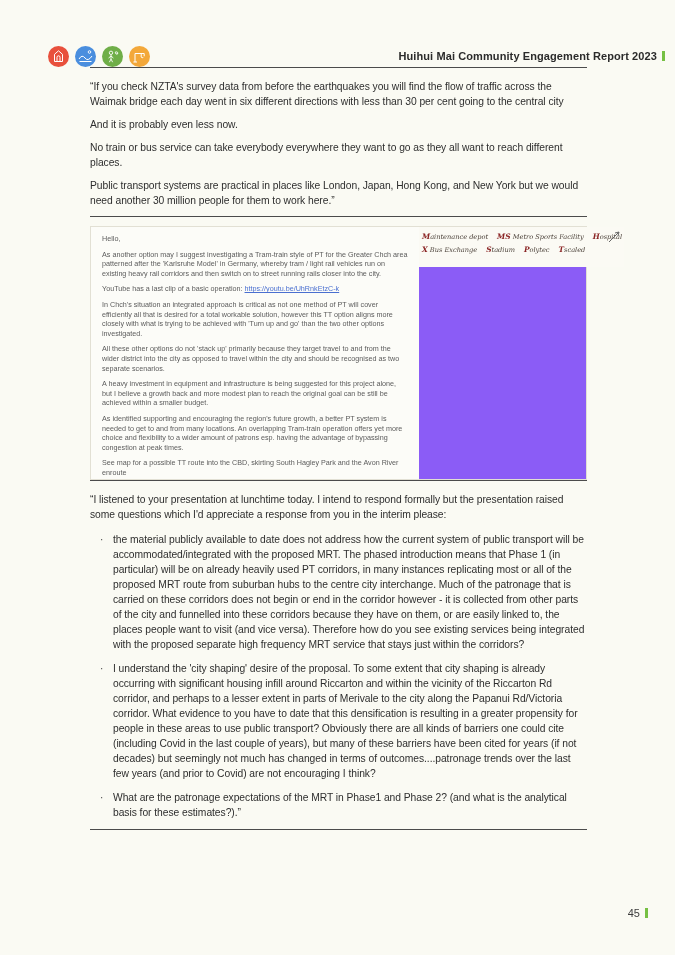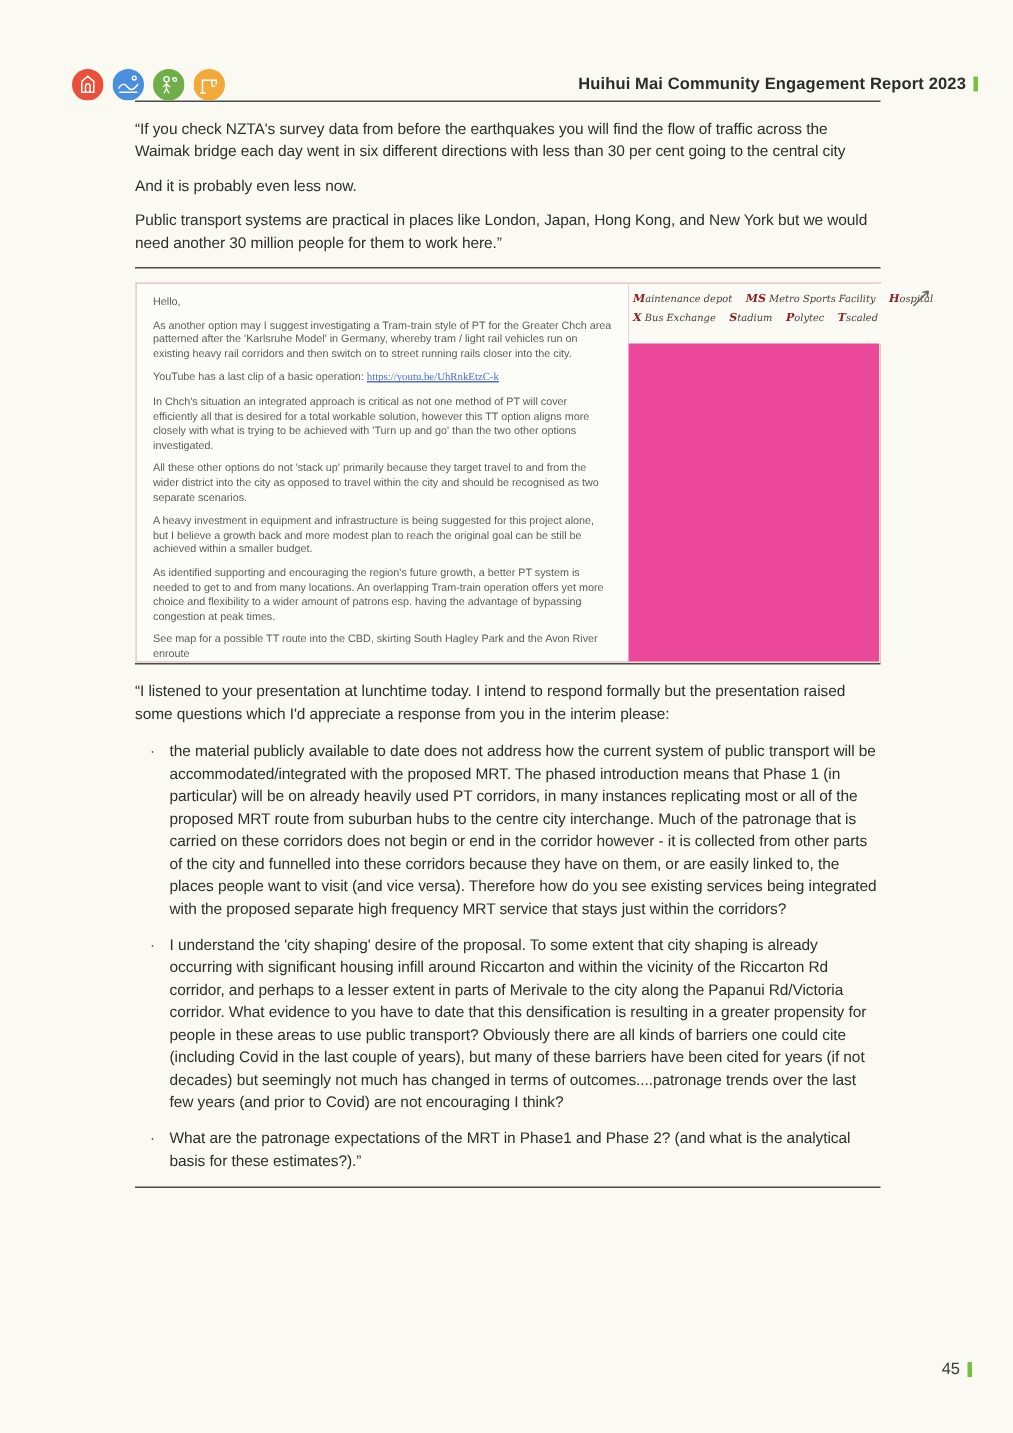"Huihui Mai Community Engagement Report" .header { padding: 46px 23px 0 48px -> 46px 10px 0 48px }
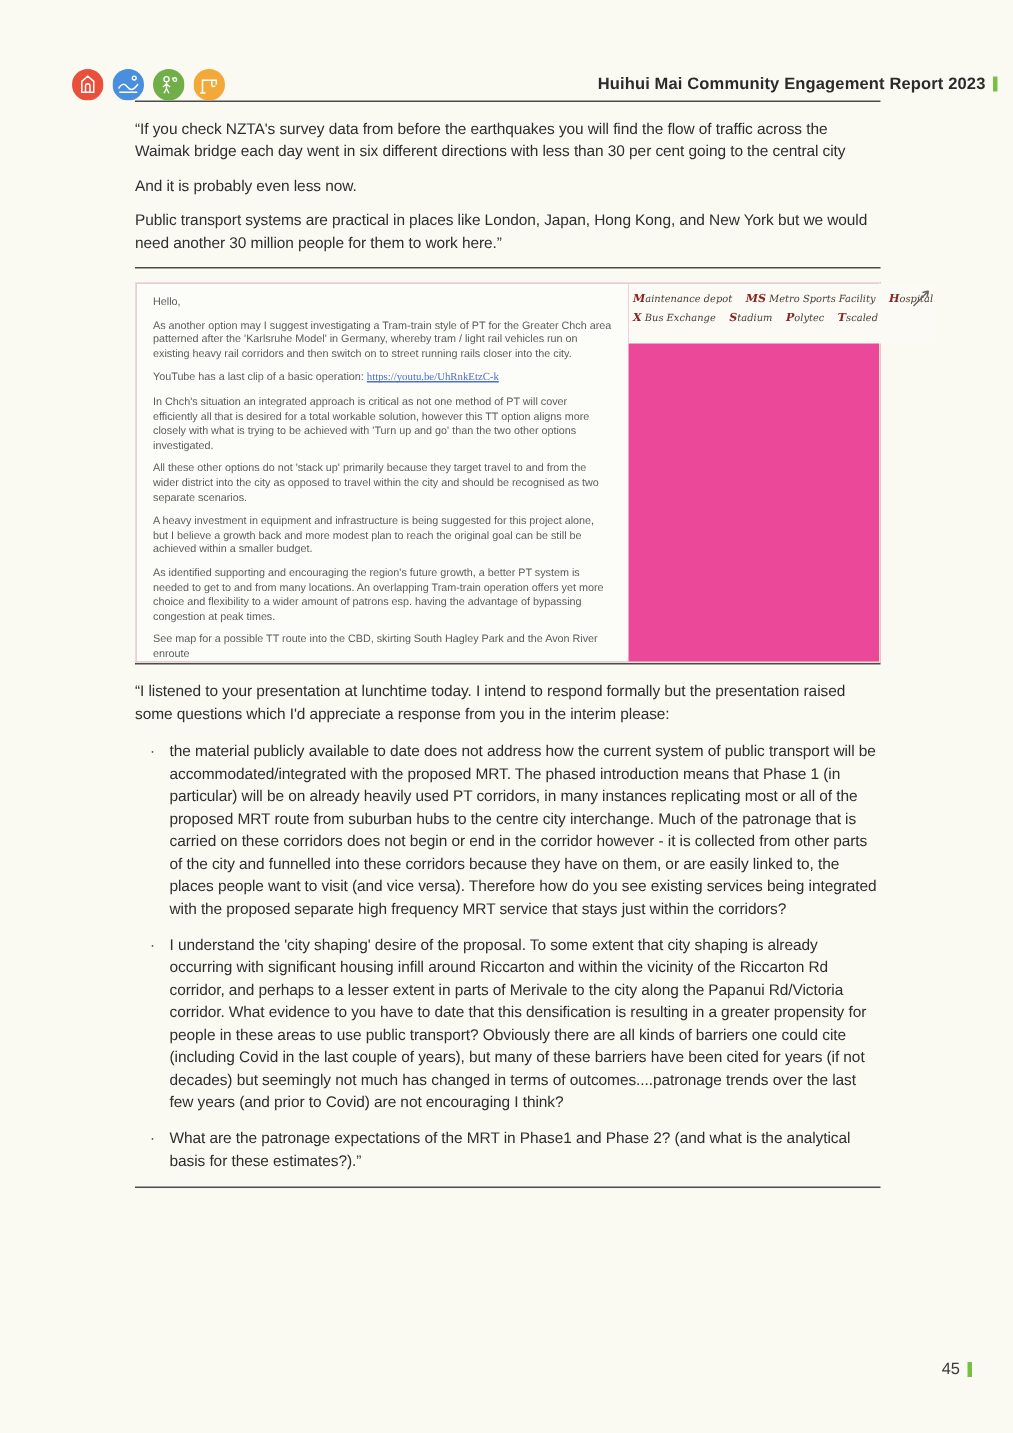"No train or bus service" p.body { html: none -> <p>No train or bus service can take everybody everywhere they want to go as they all want to reach different places.</p> }
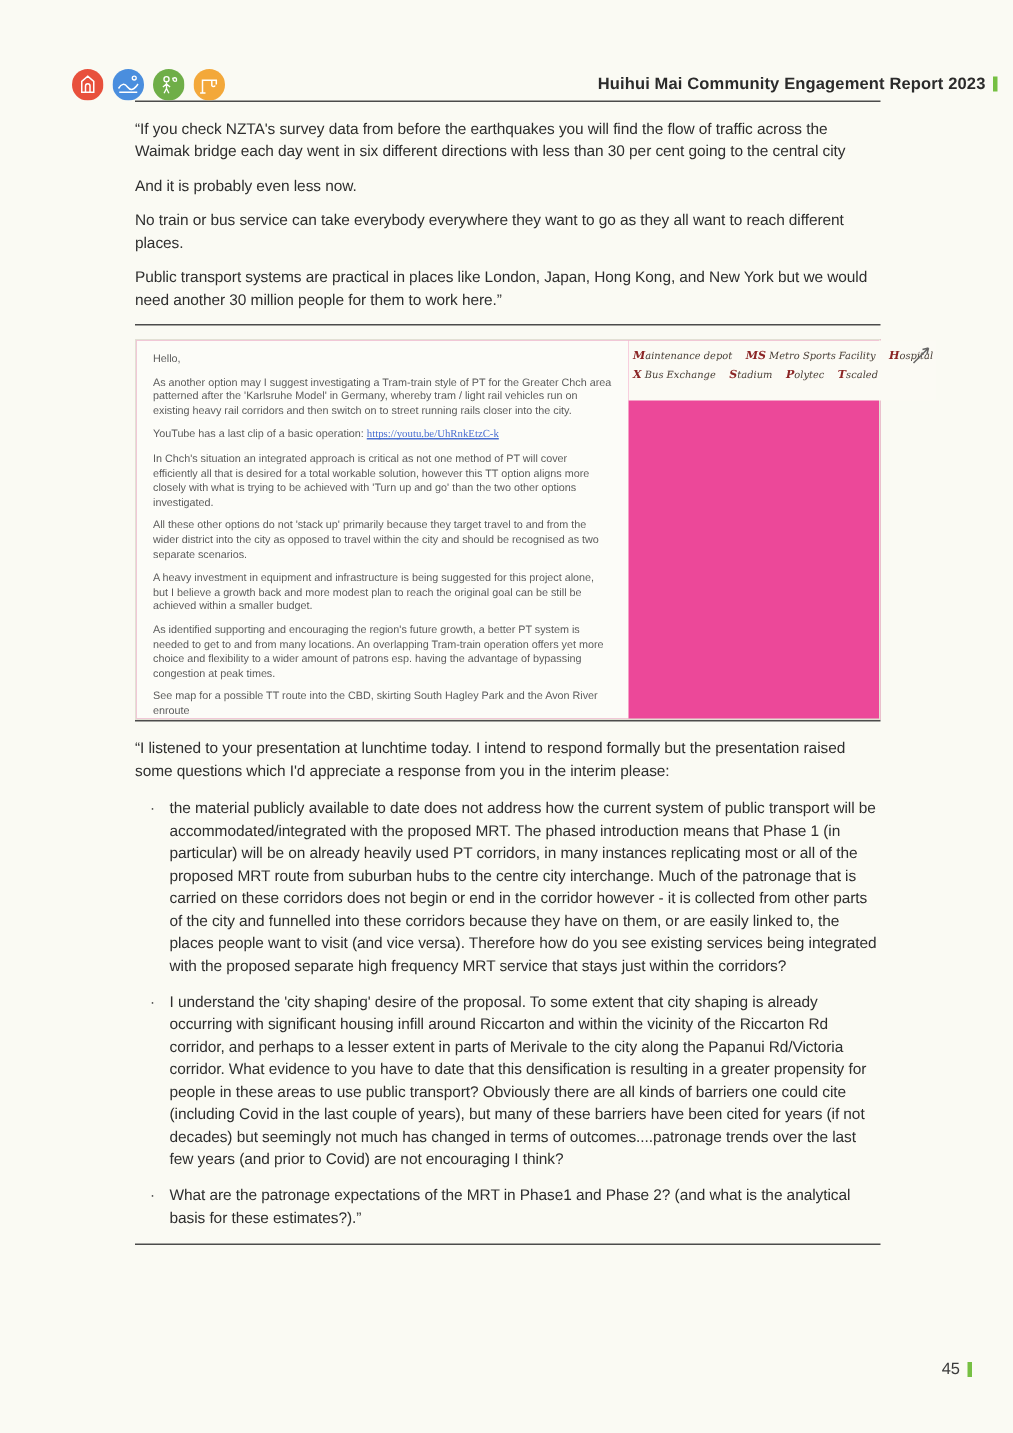"Hello," .scan { background: #ec4899 -> #8b5cf6 }
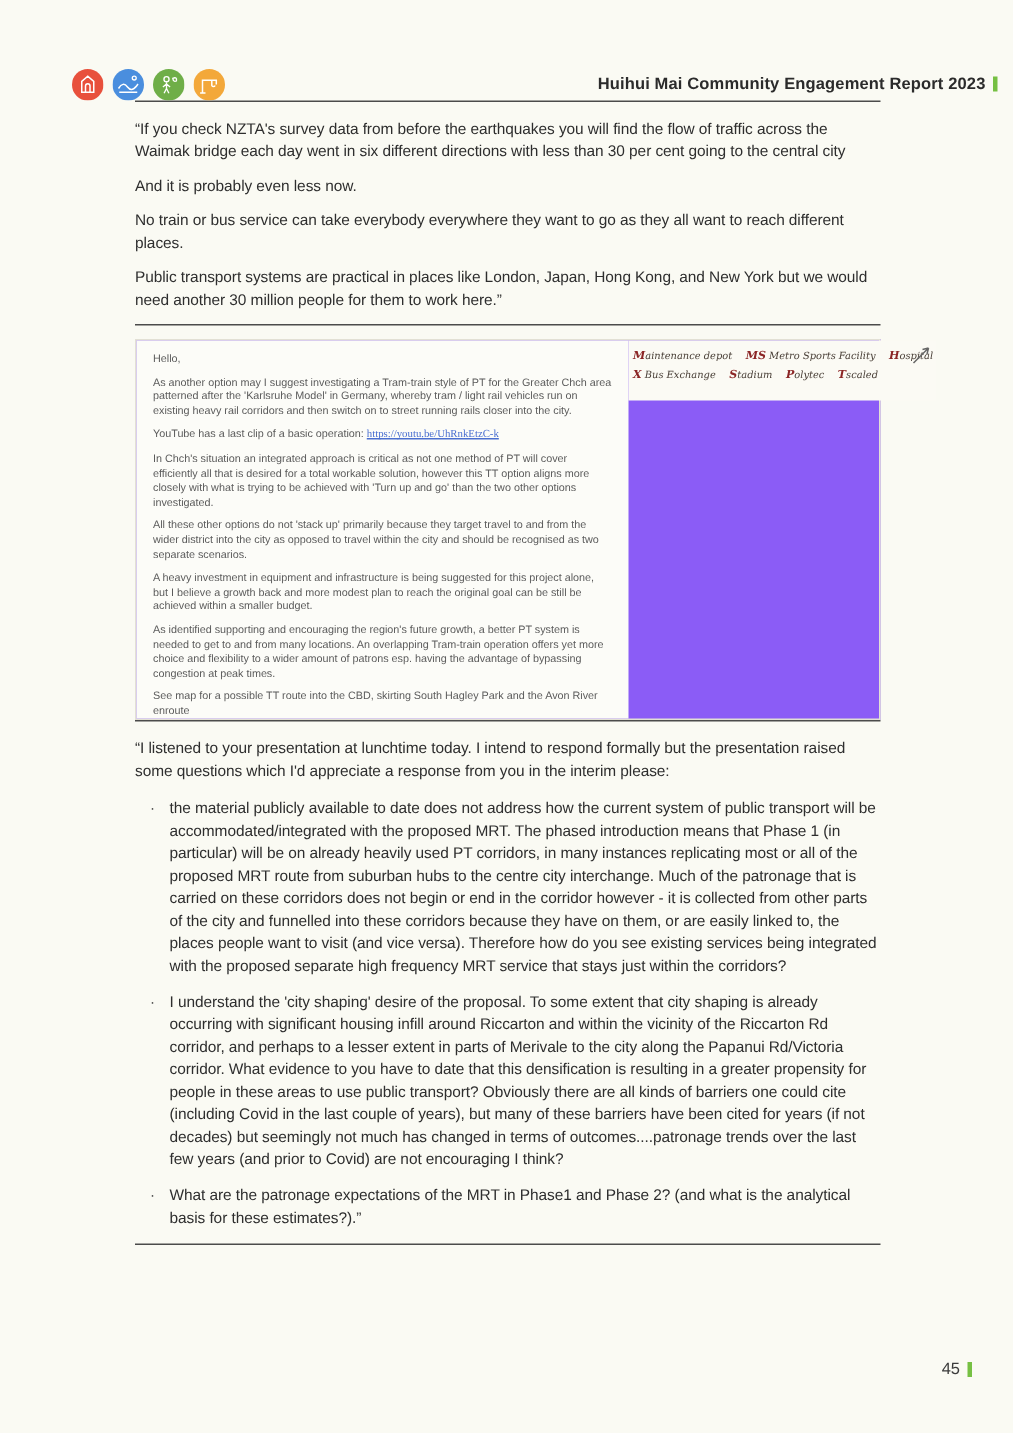"https://youtu.be/UhRnkEtzC-k" .letter a { font-family: Liberation Serif, serif -> none }
